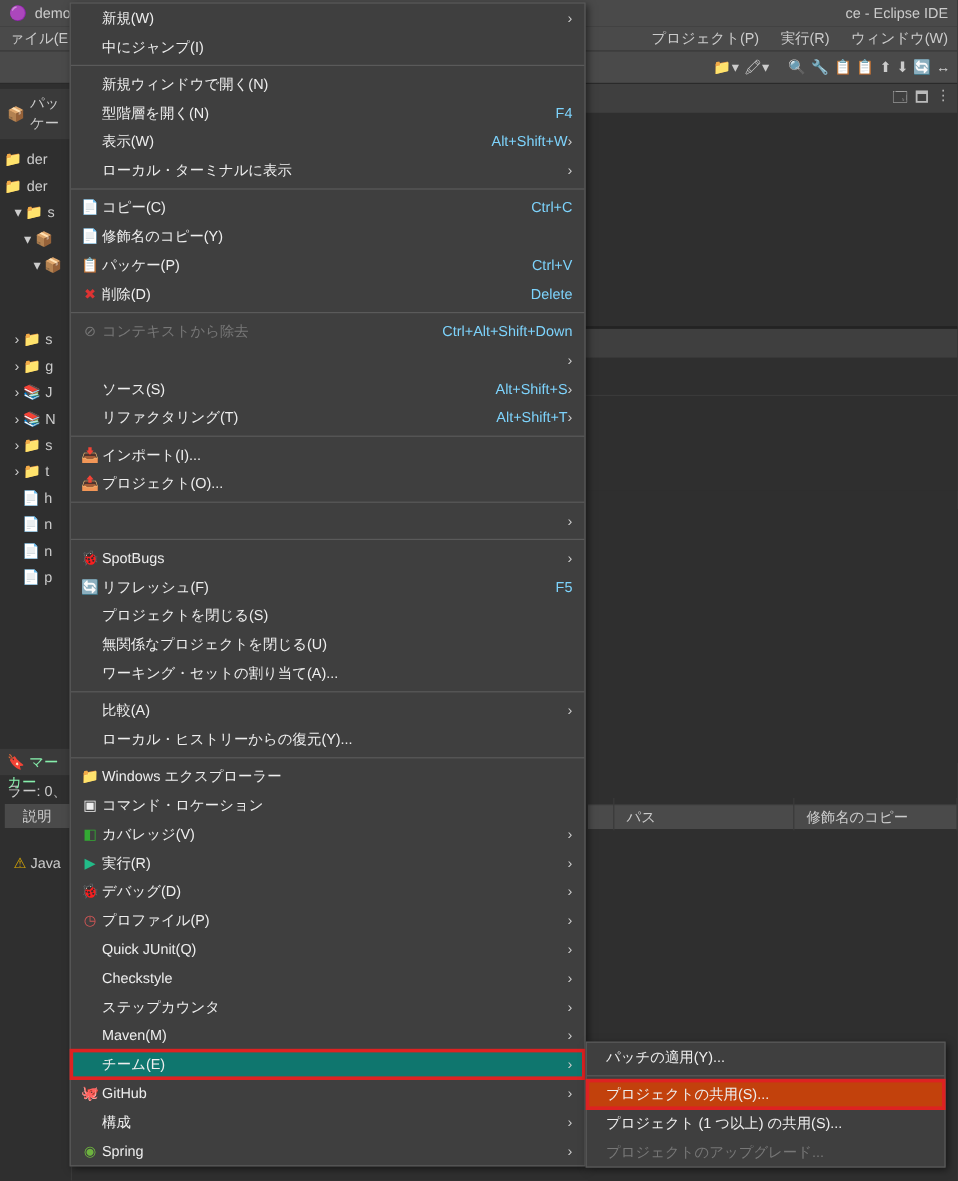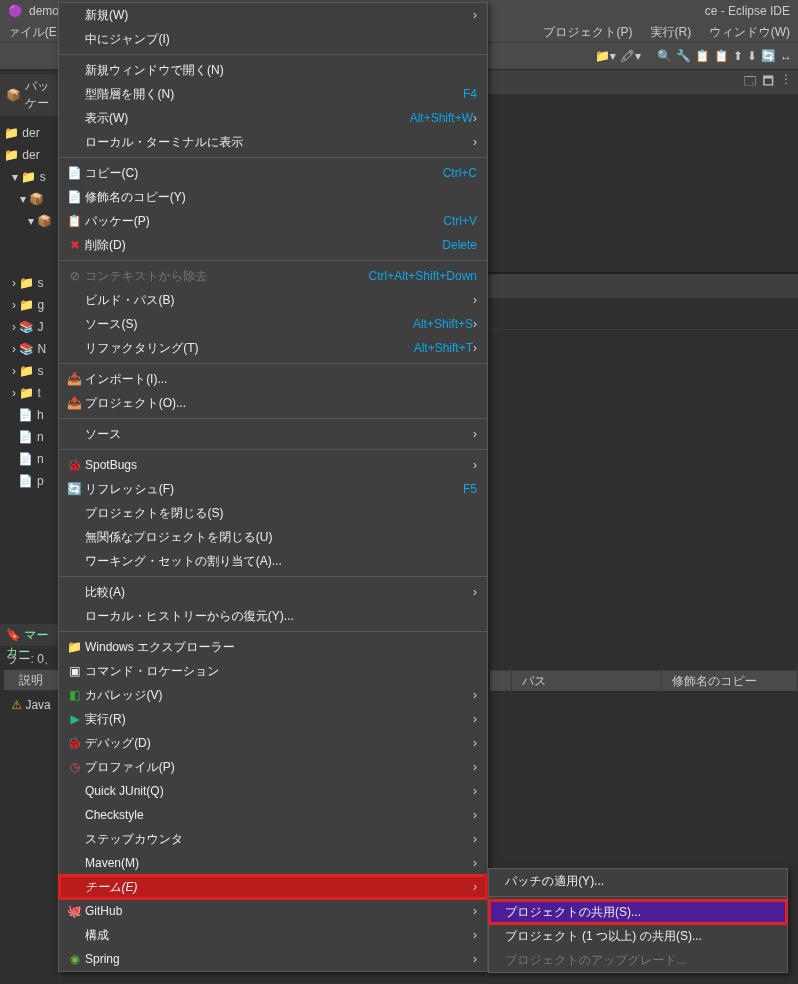"F4" .ctx-shortcut { color: #0ea5e9 -> #7dd3fc }
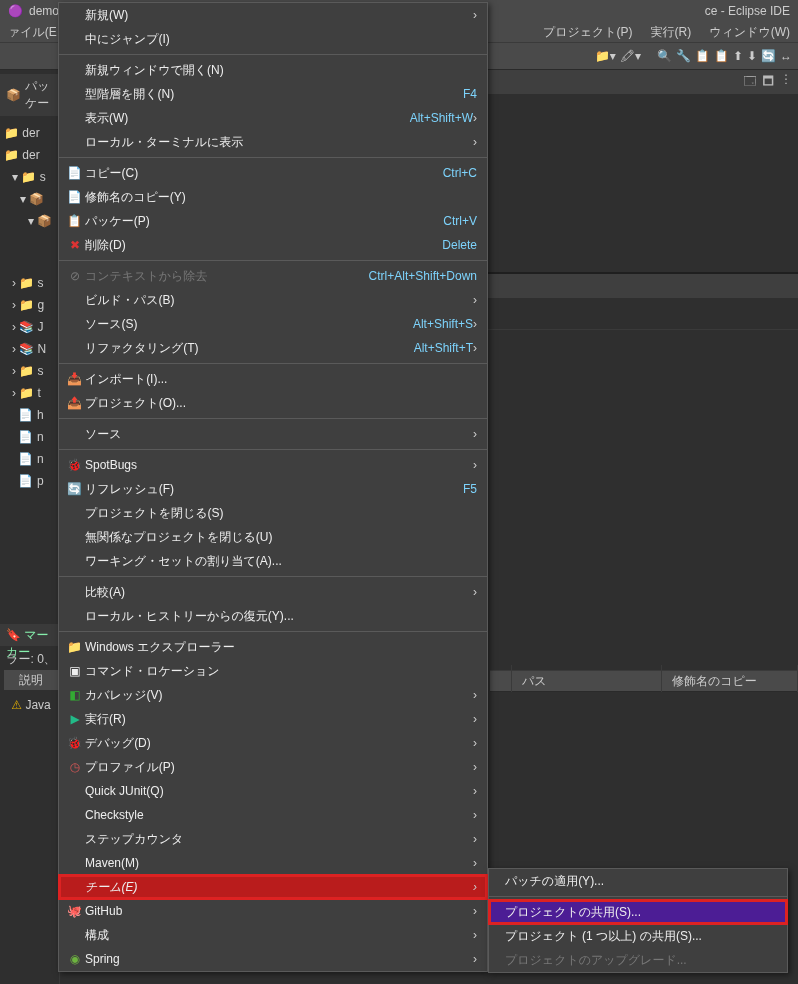"ビルド・パス(B)" span.ctx-label { html: <span>ビルド・パス(B)</span> -> none }
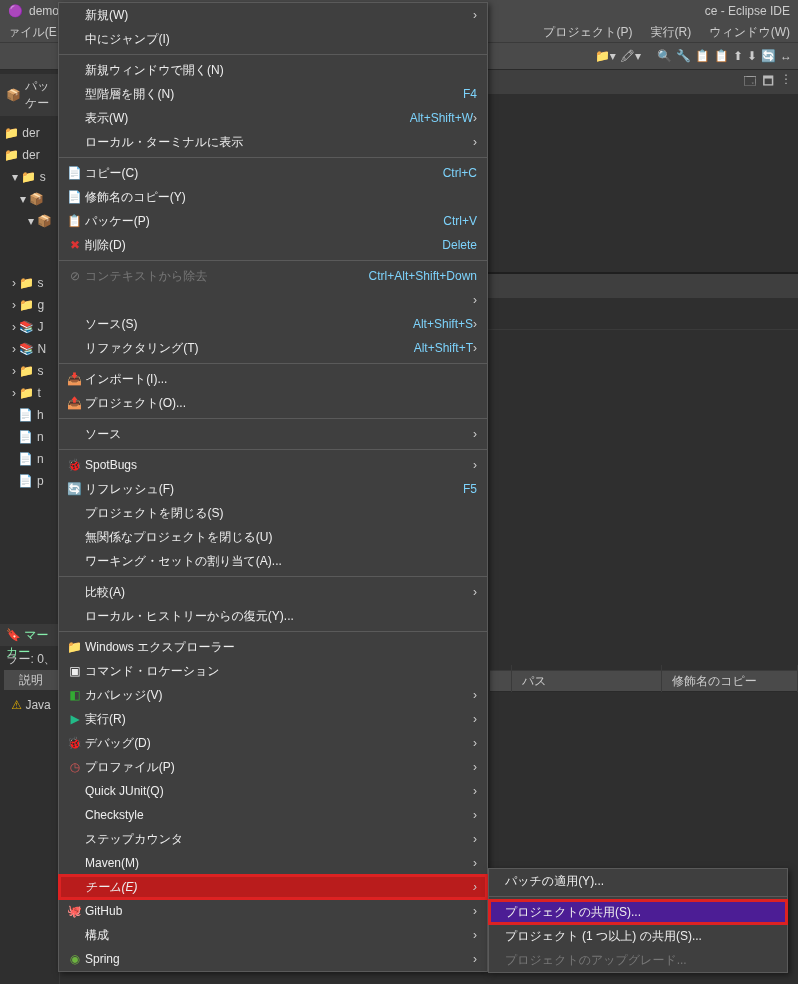"ソース" span.ctx-label { html: <span>ソース</span> -> none }
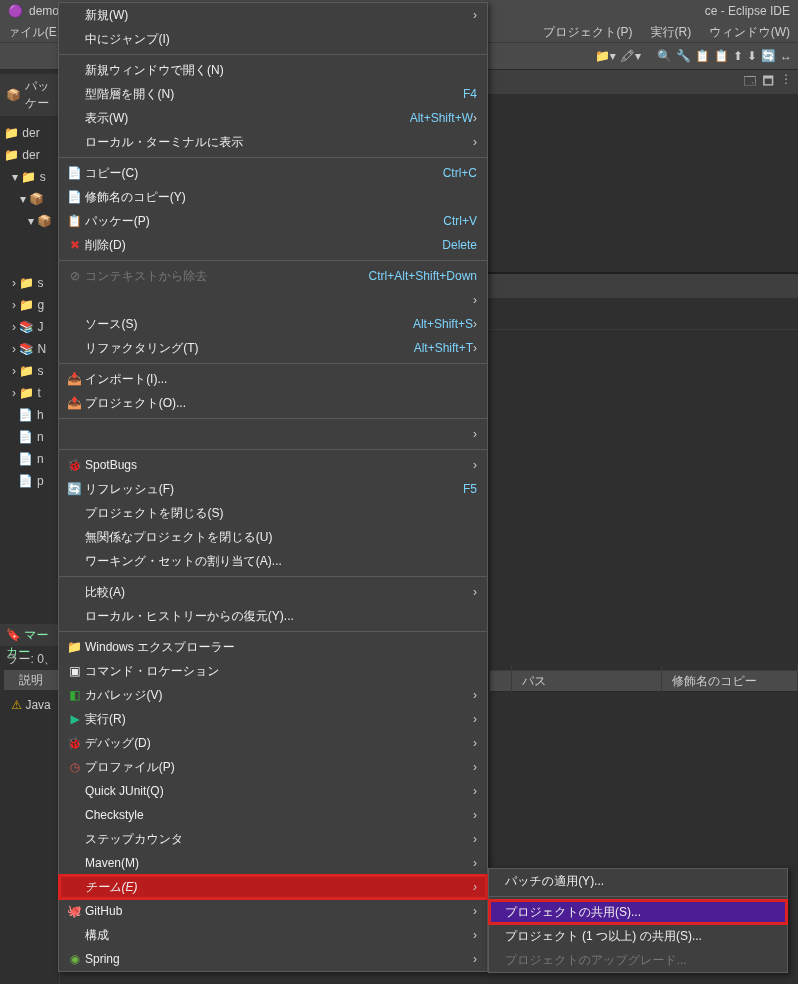"⚠ Java" div { margin-top: 6px -> 20px }
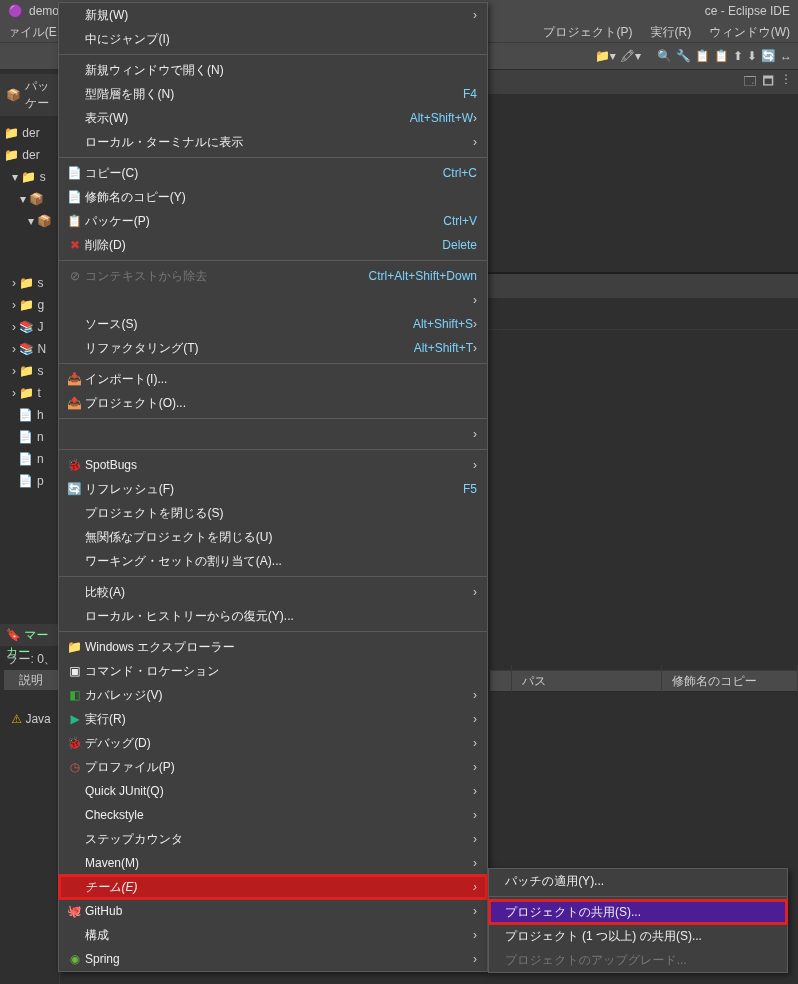"チーム(E)" .ctx-row.highlighted { background: #b91c1c -> #0f766e; font-style: italic -> none }
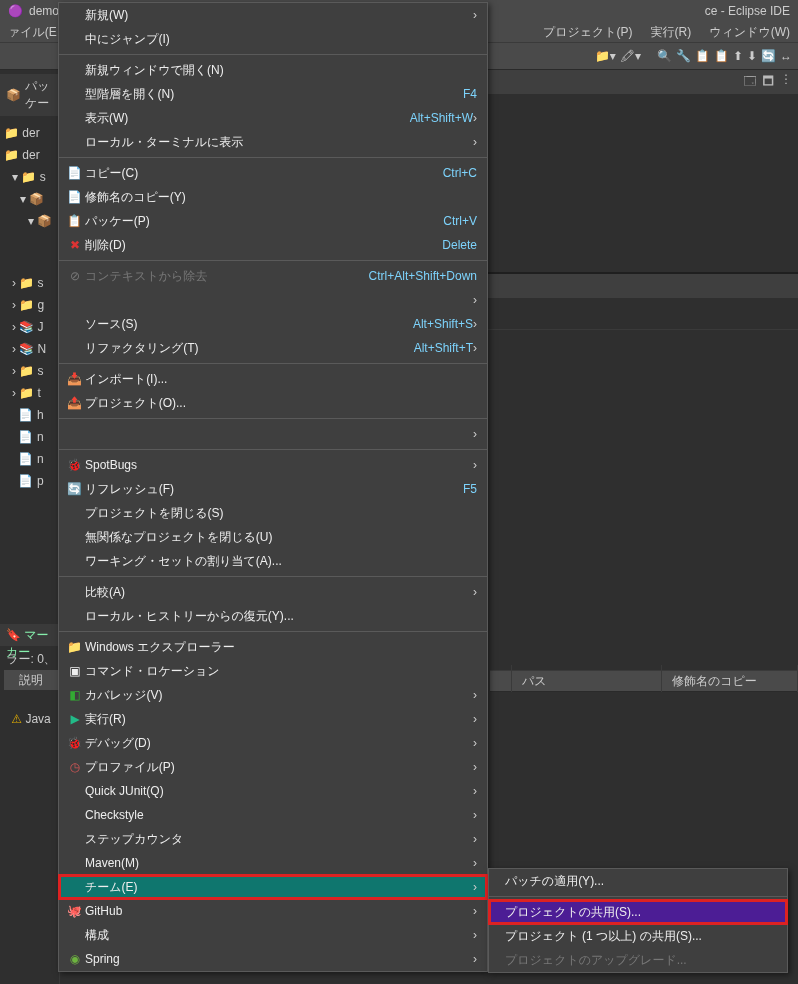"プロジェクトの共用(S)..." .sub-menu .ctx-row.highlighted2 { background: #4c1d95 -> #c2410c }
